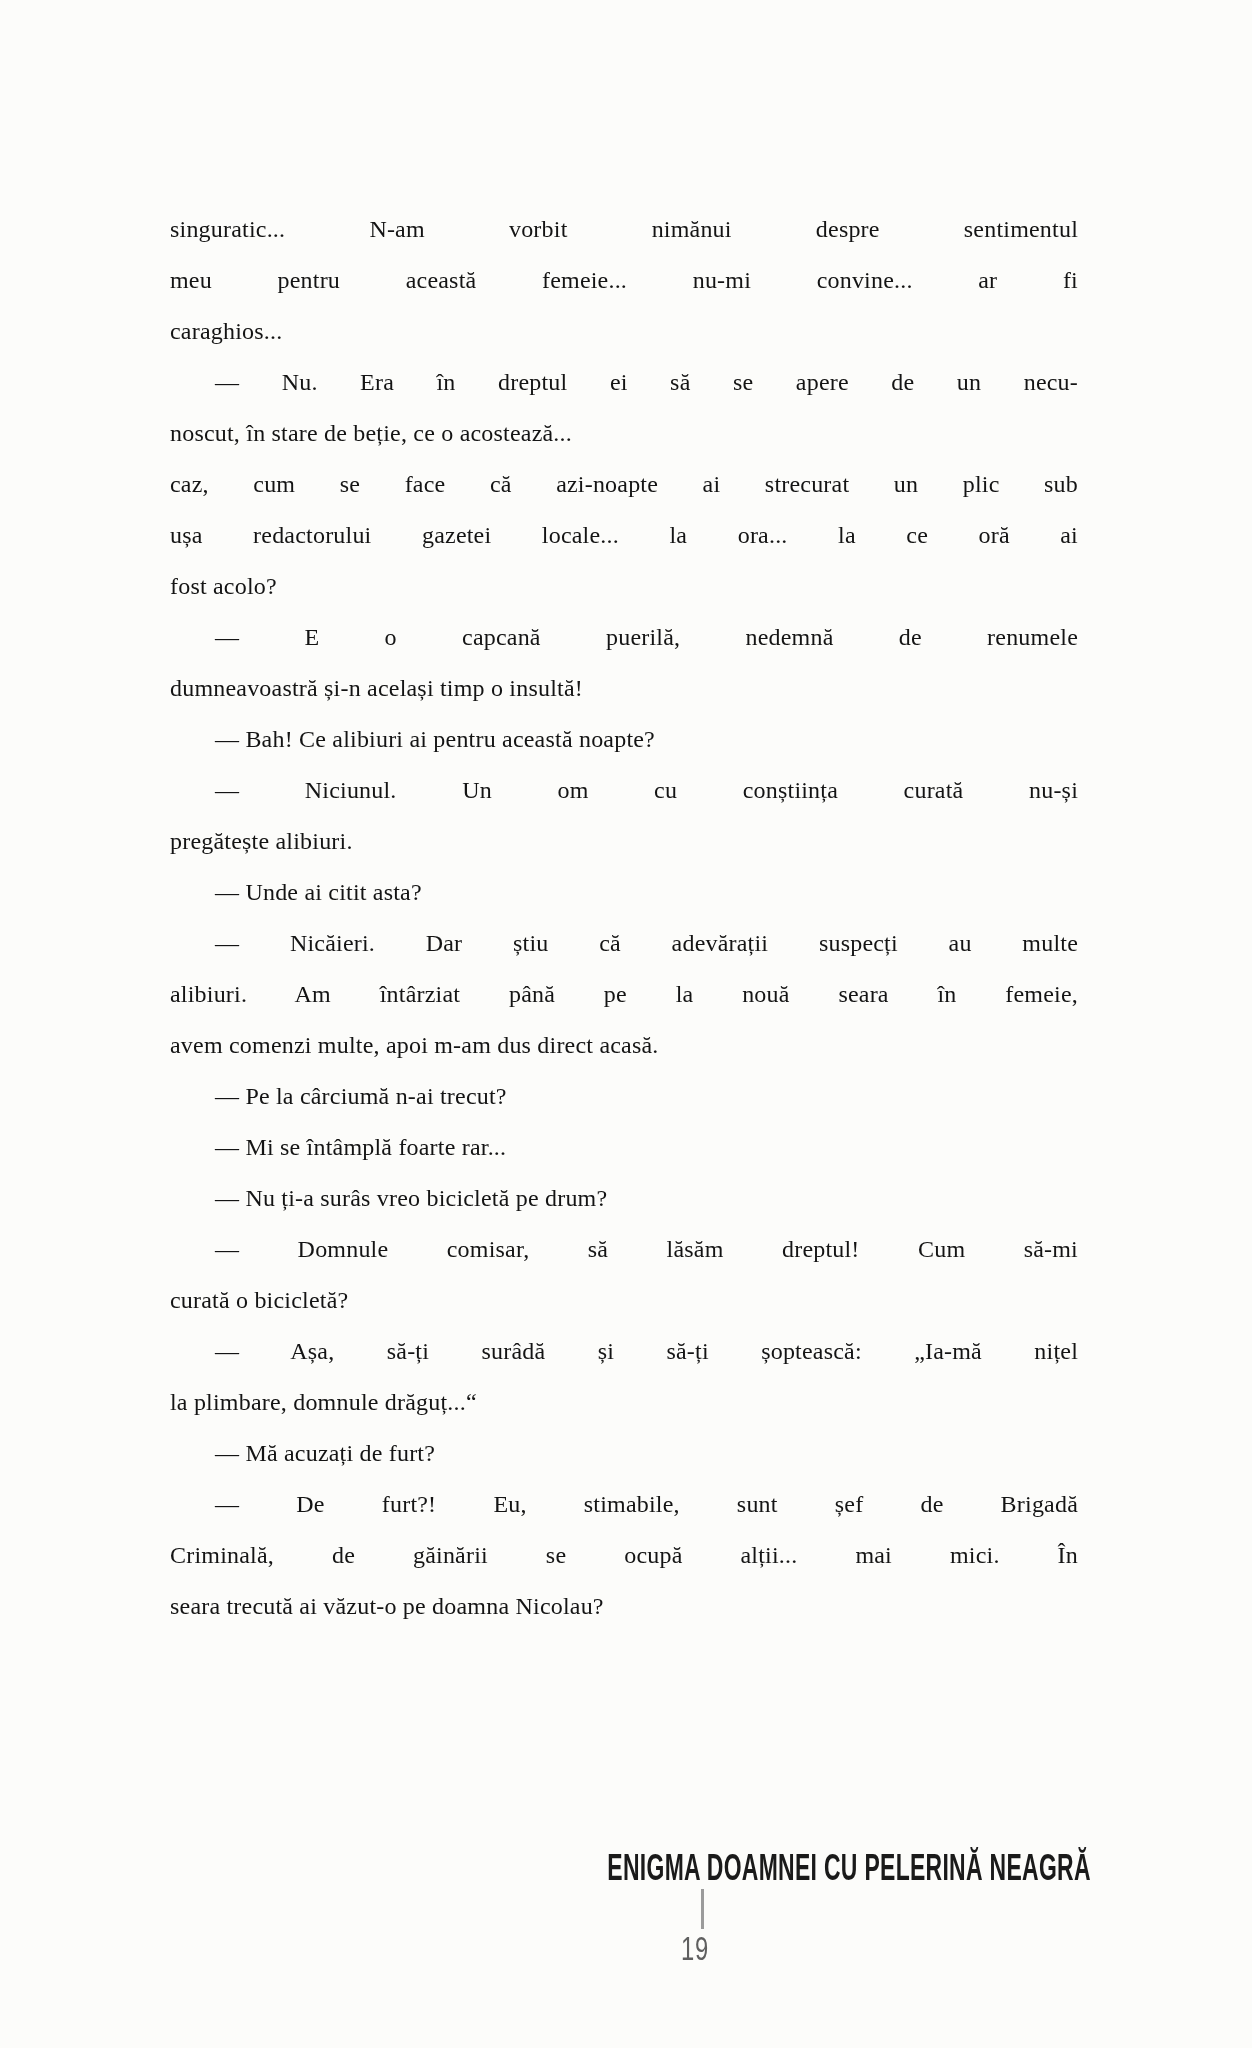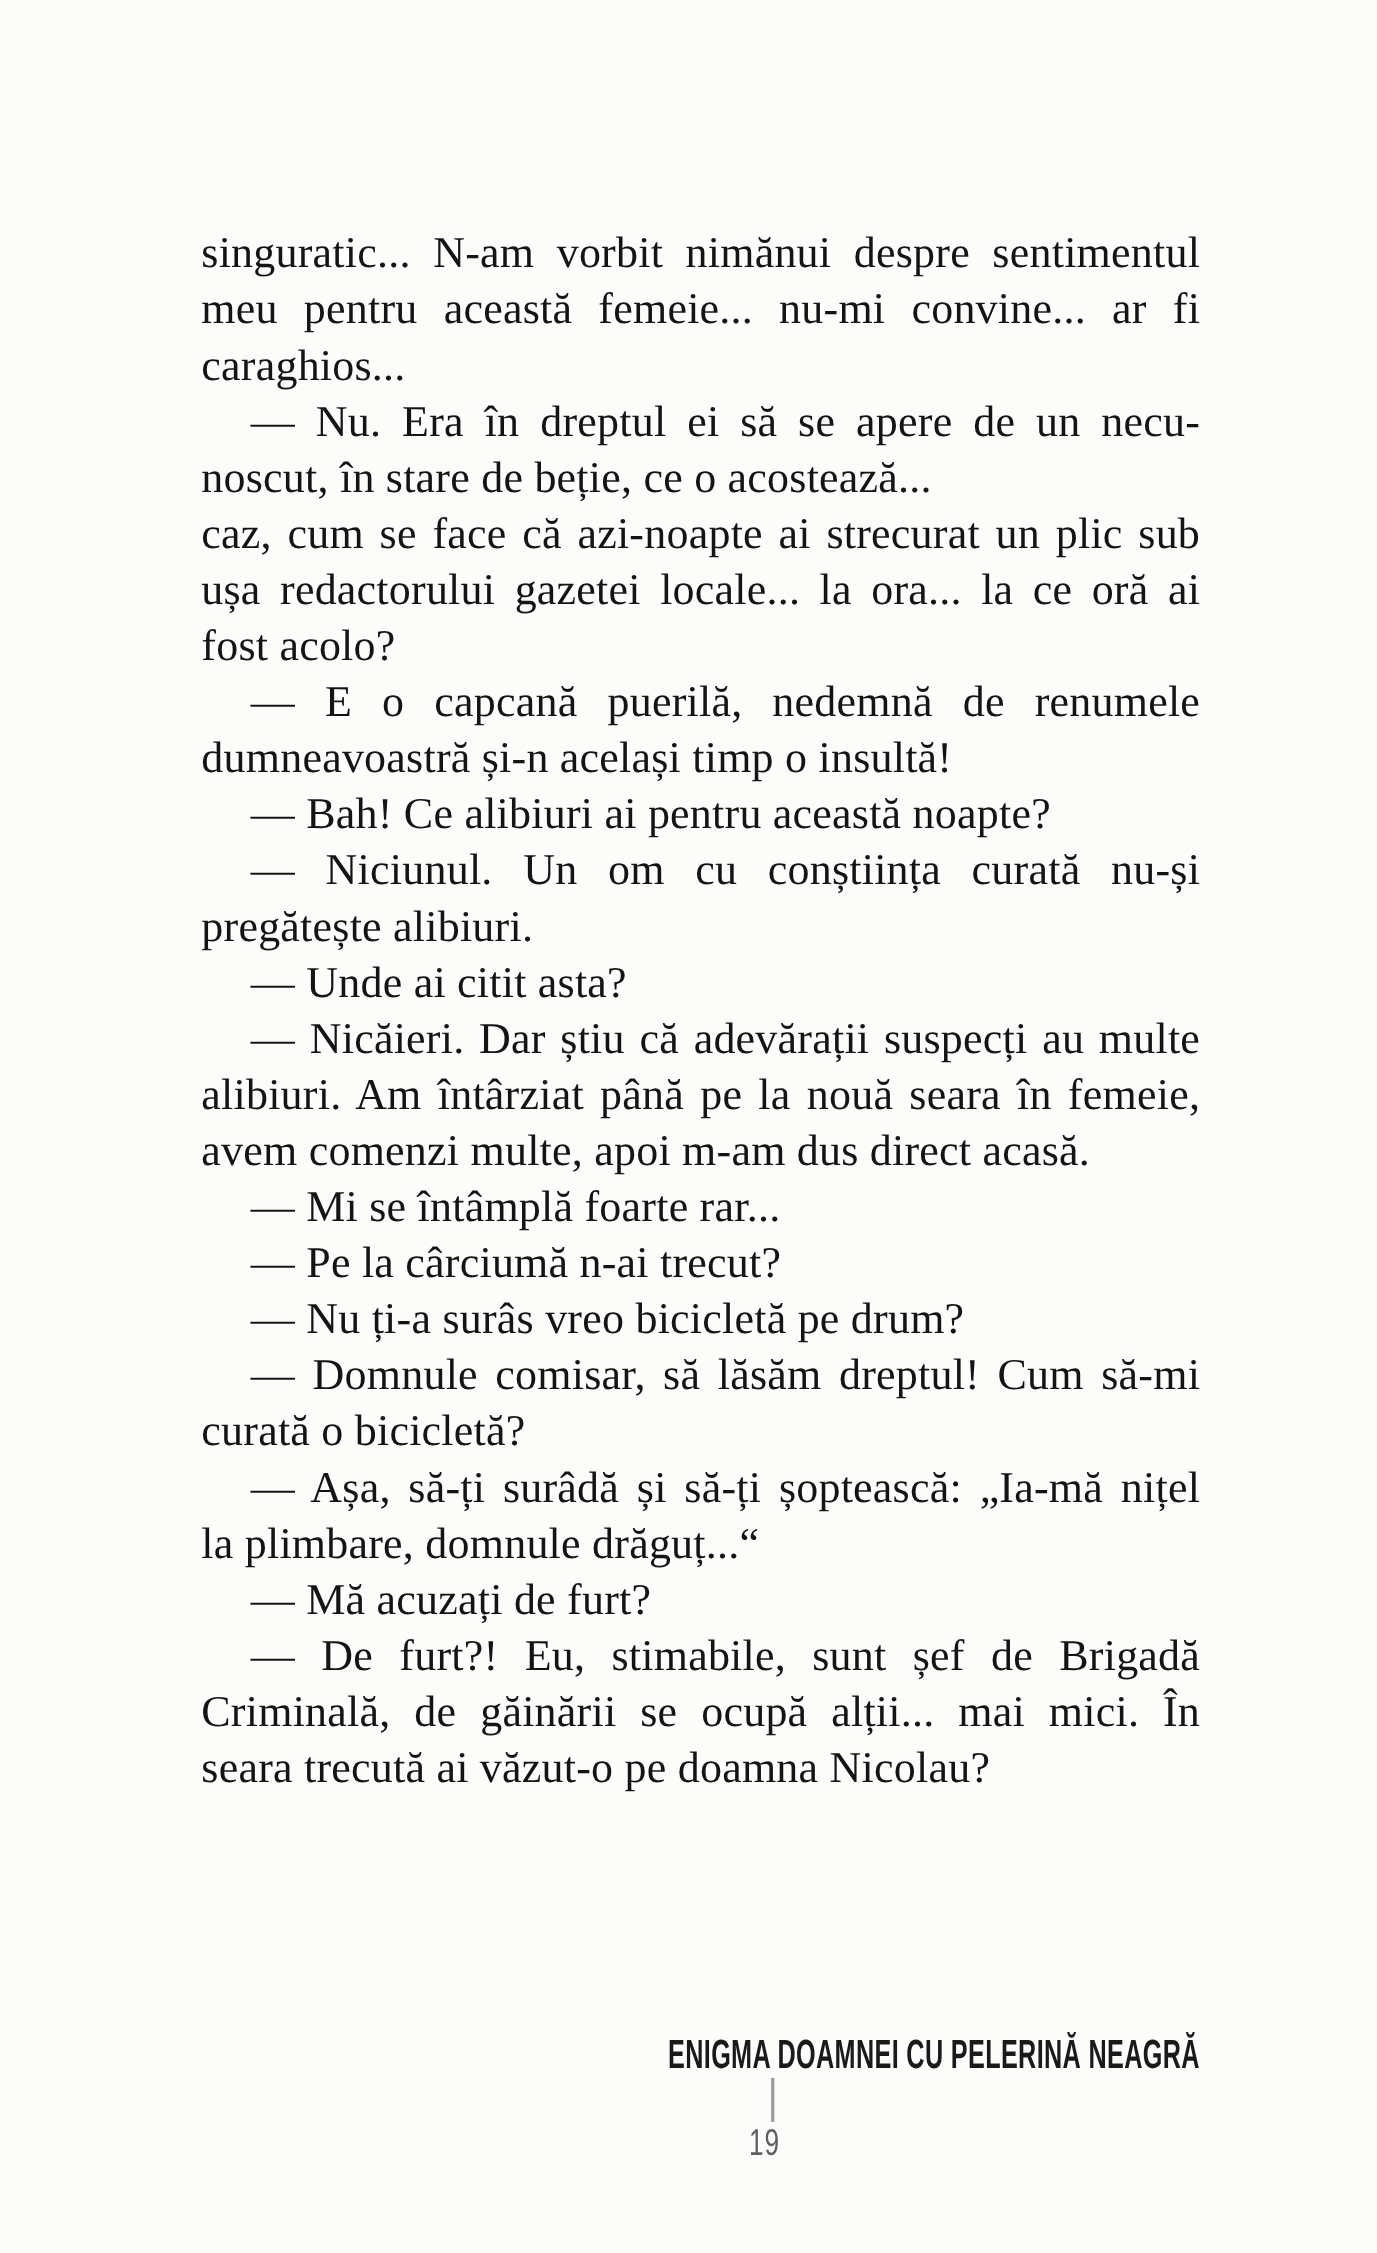"singuratic... N-am vorbit nimănui despre" .text-block { font-size: 40px -> 24px; left: 183px -> 170px }
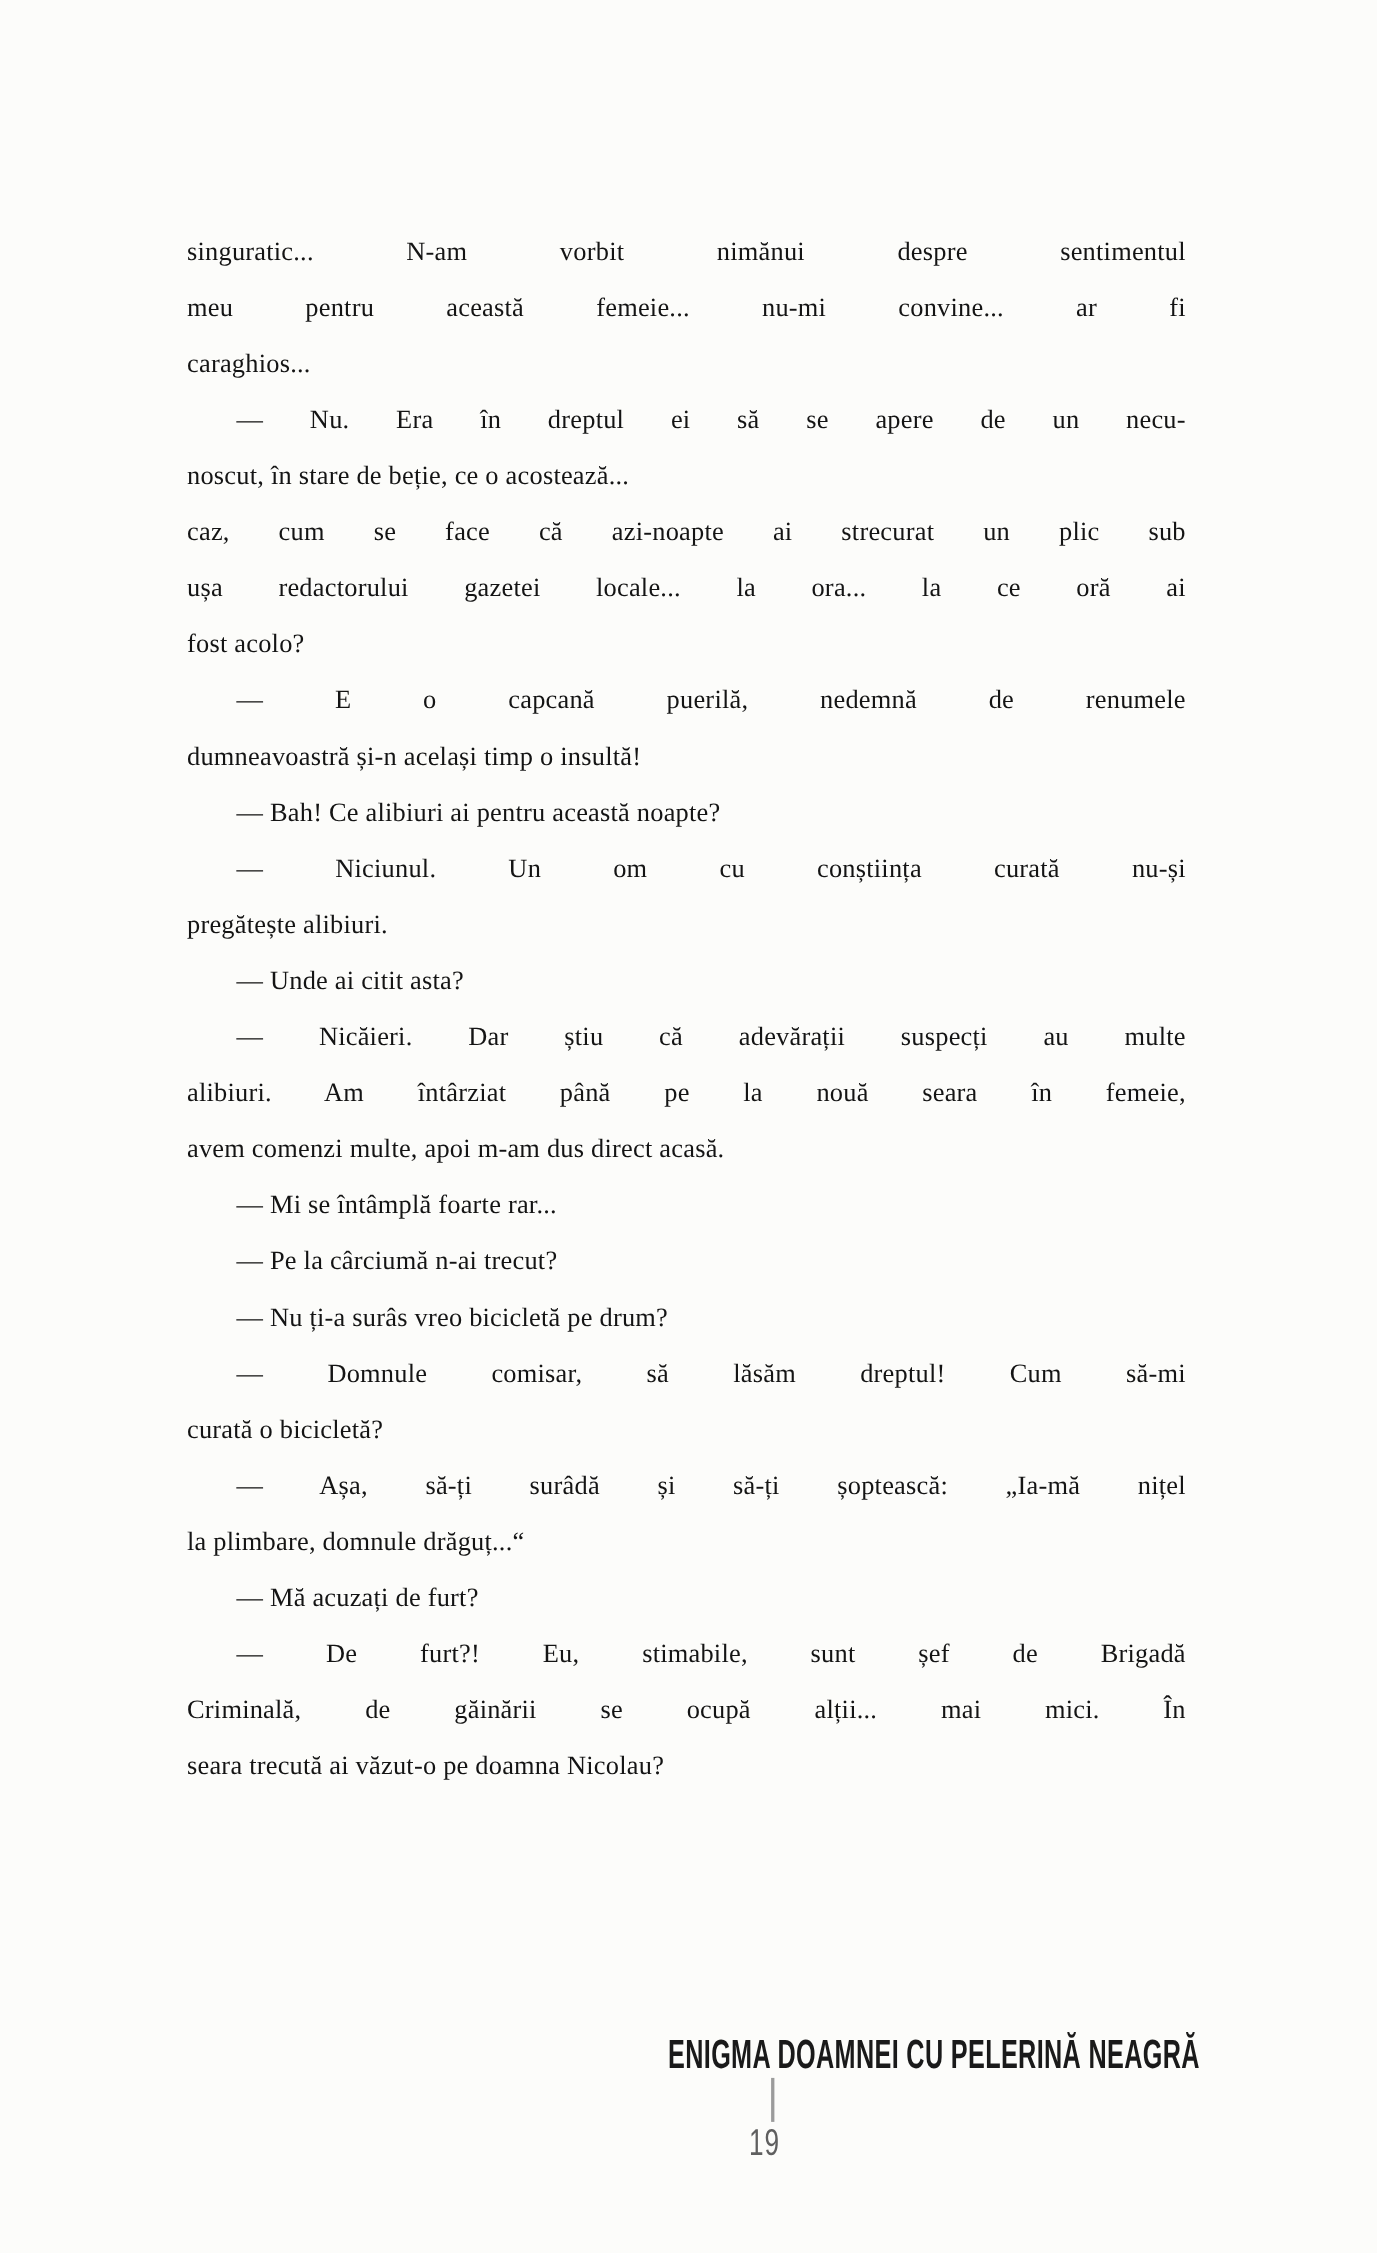"— Mi se întâmplă foarte" div.paragraph { order: before "— Pe la cârciumă n-ai" -> after "— Pe la cârciumă n-ai" }
